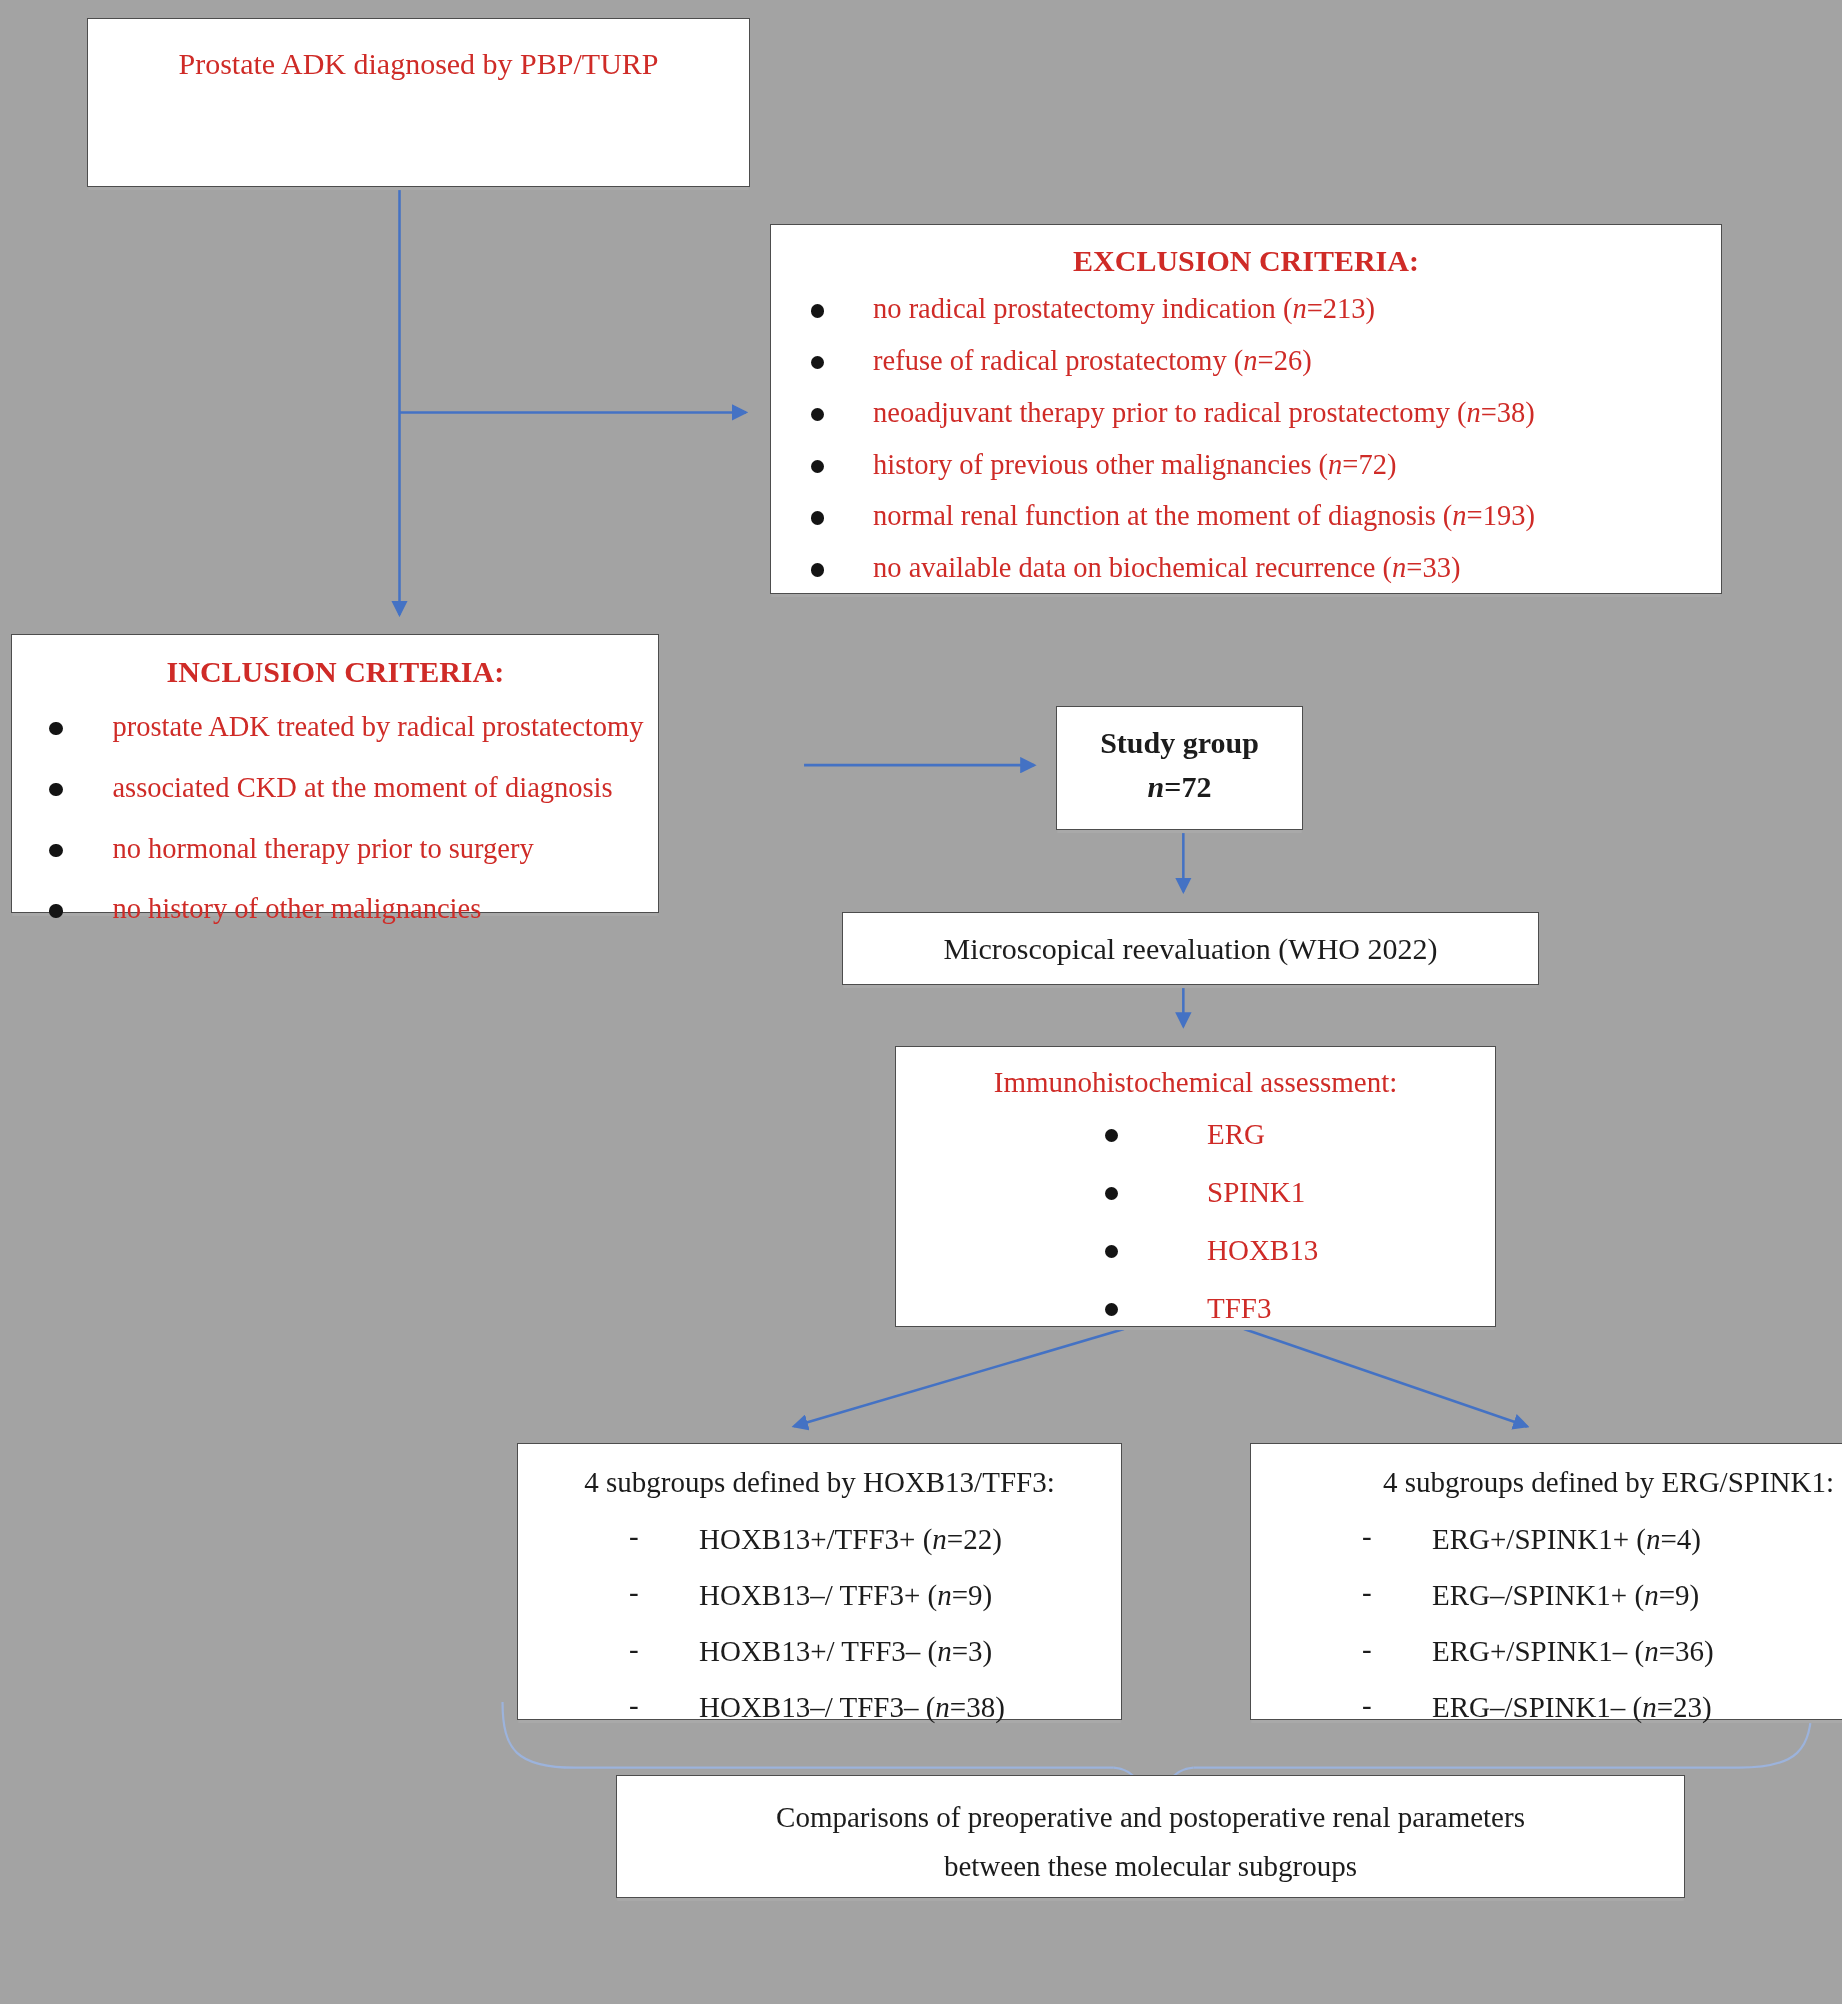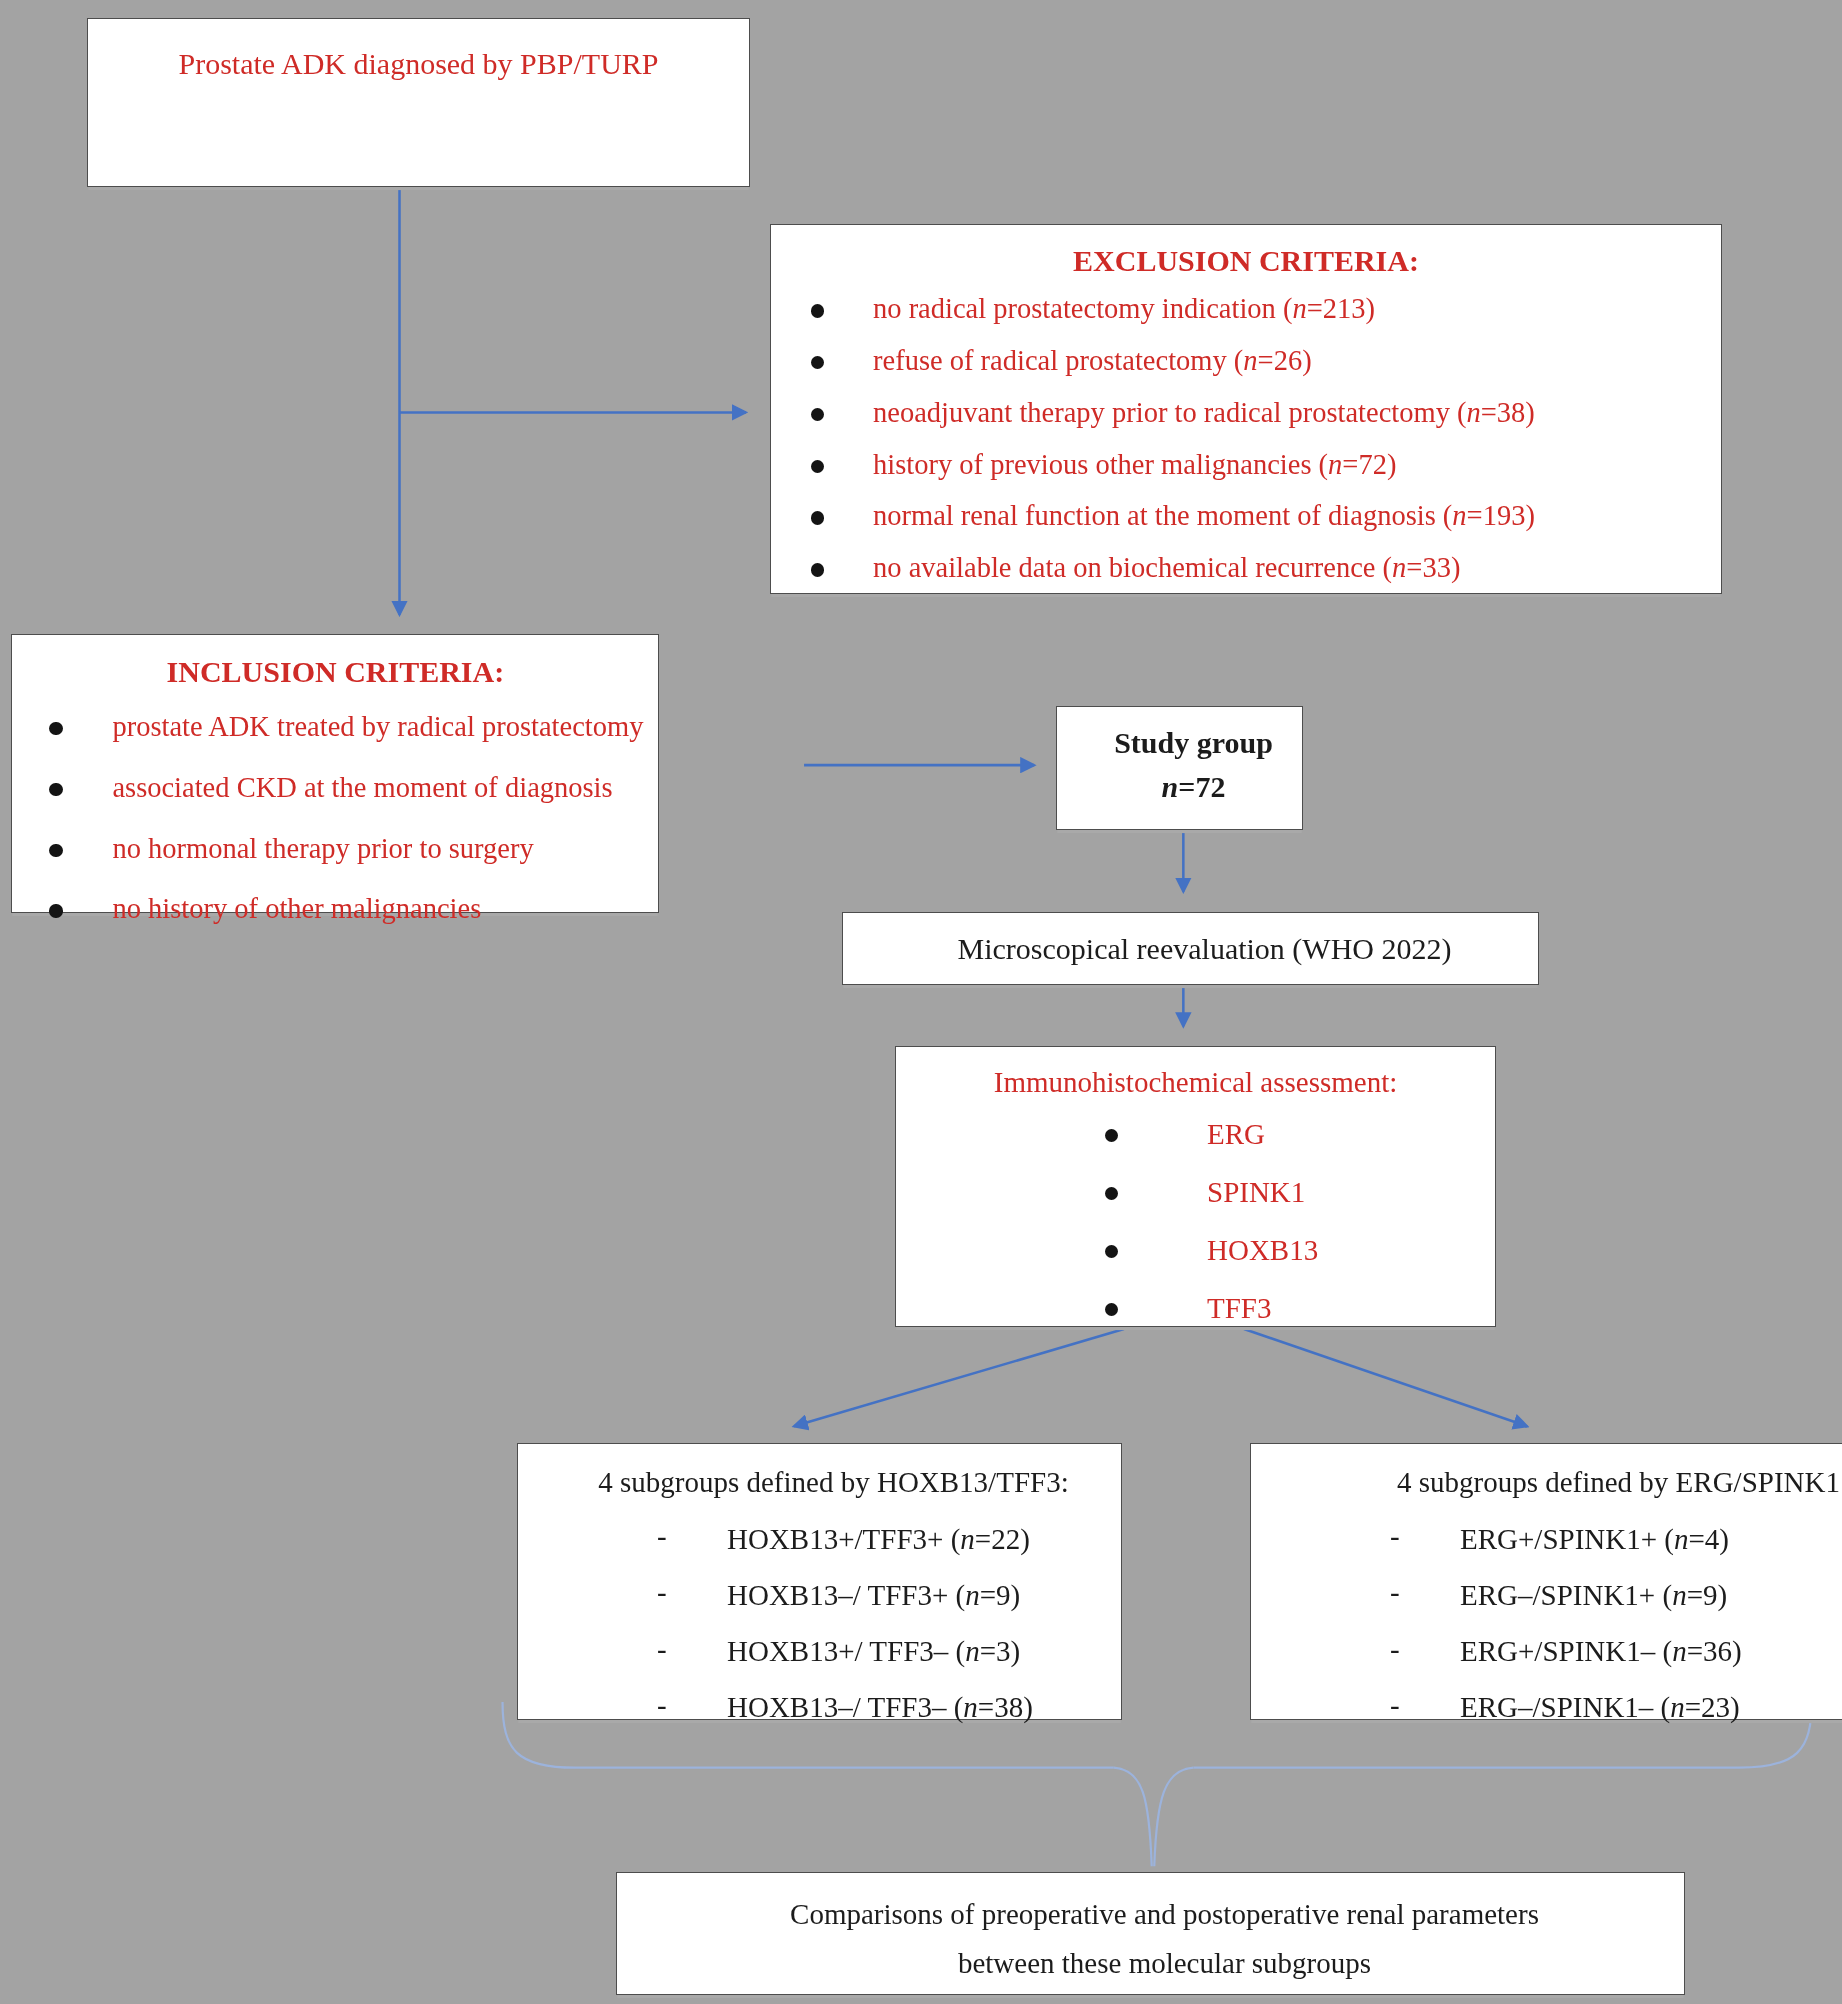"Study group" .ink { padding-left: 28px -> none }
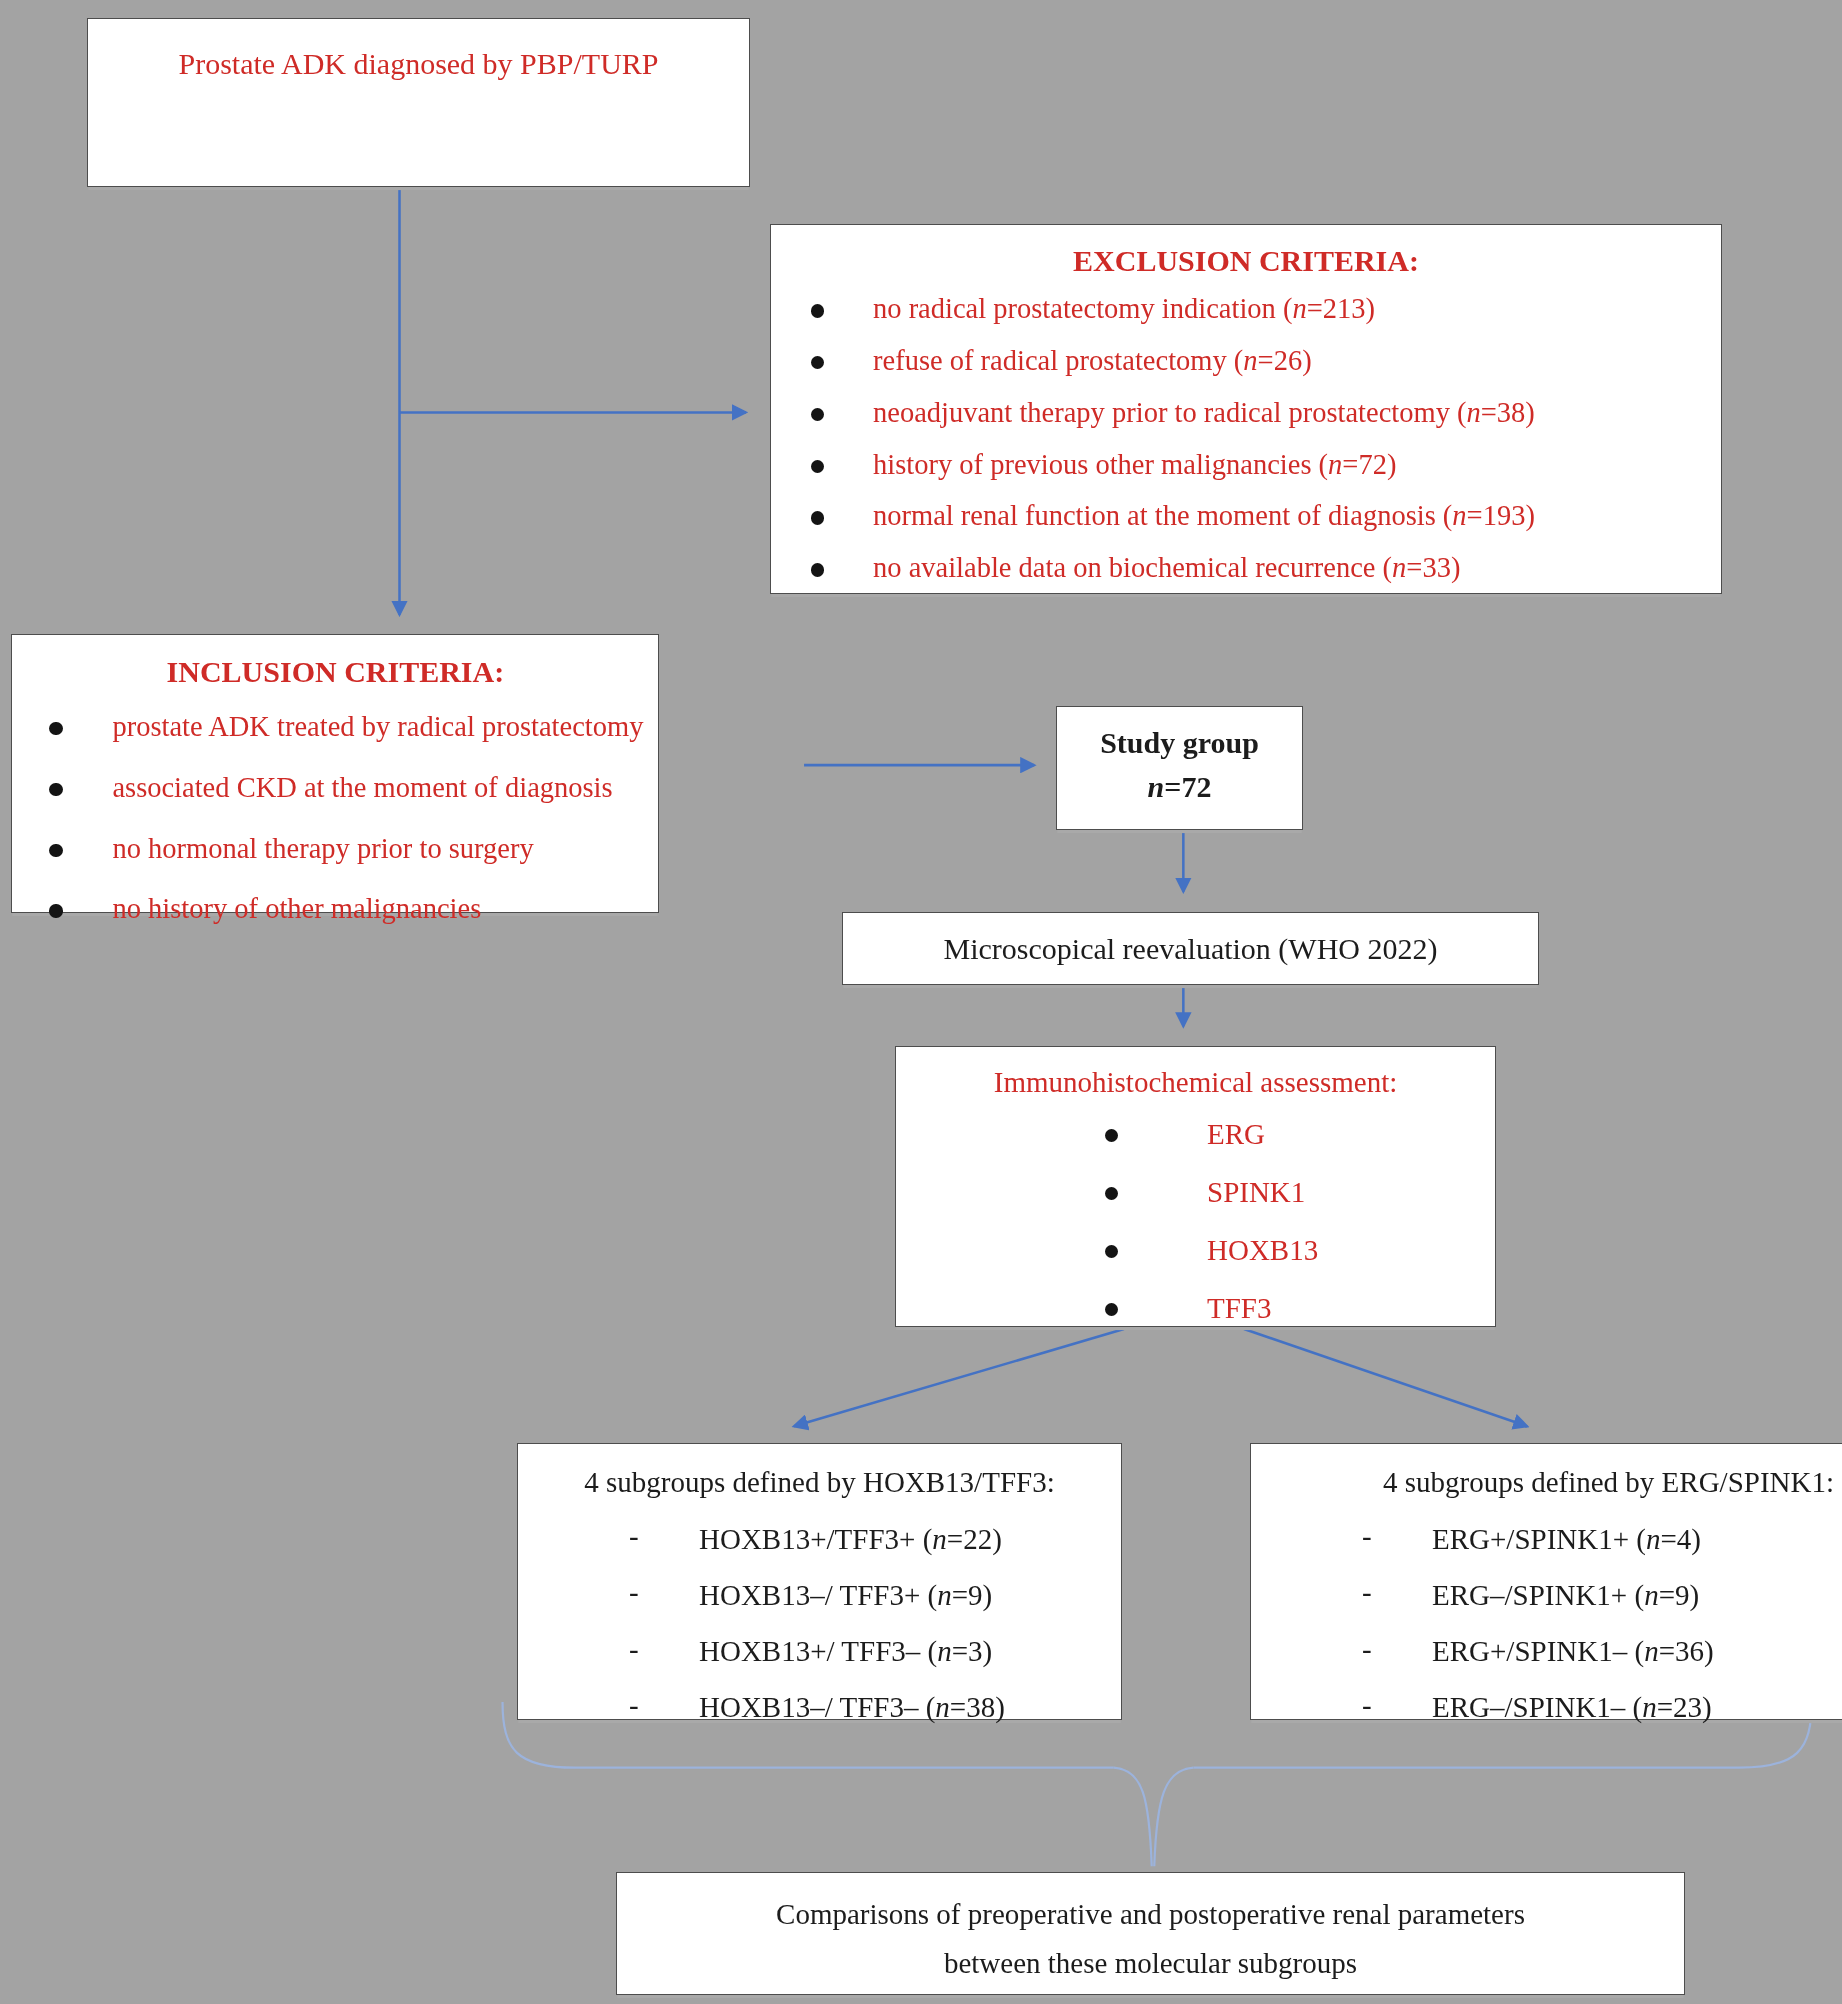"Comparisons of preoperative and" .comparison-box { top: 1872px -> 1775px }
